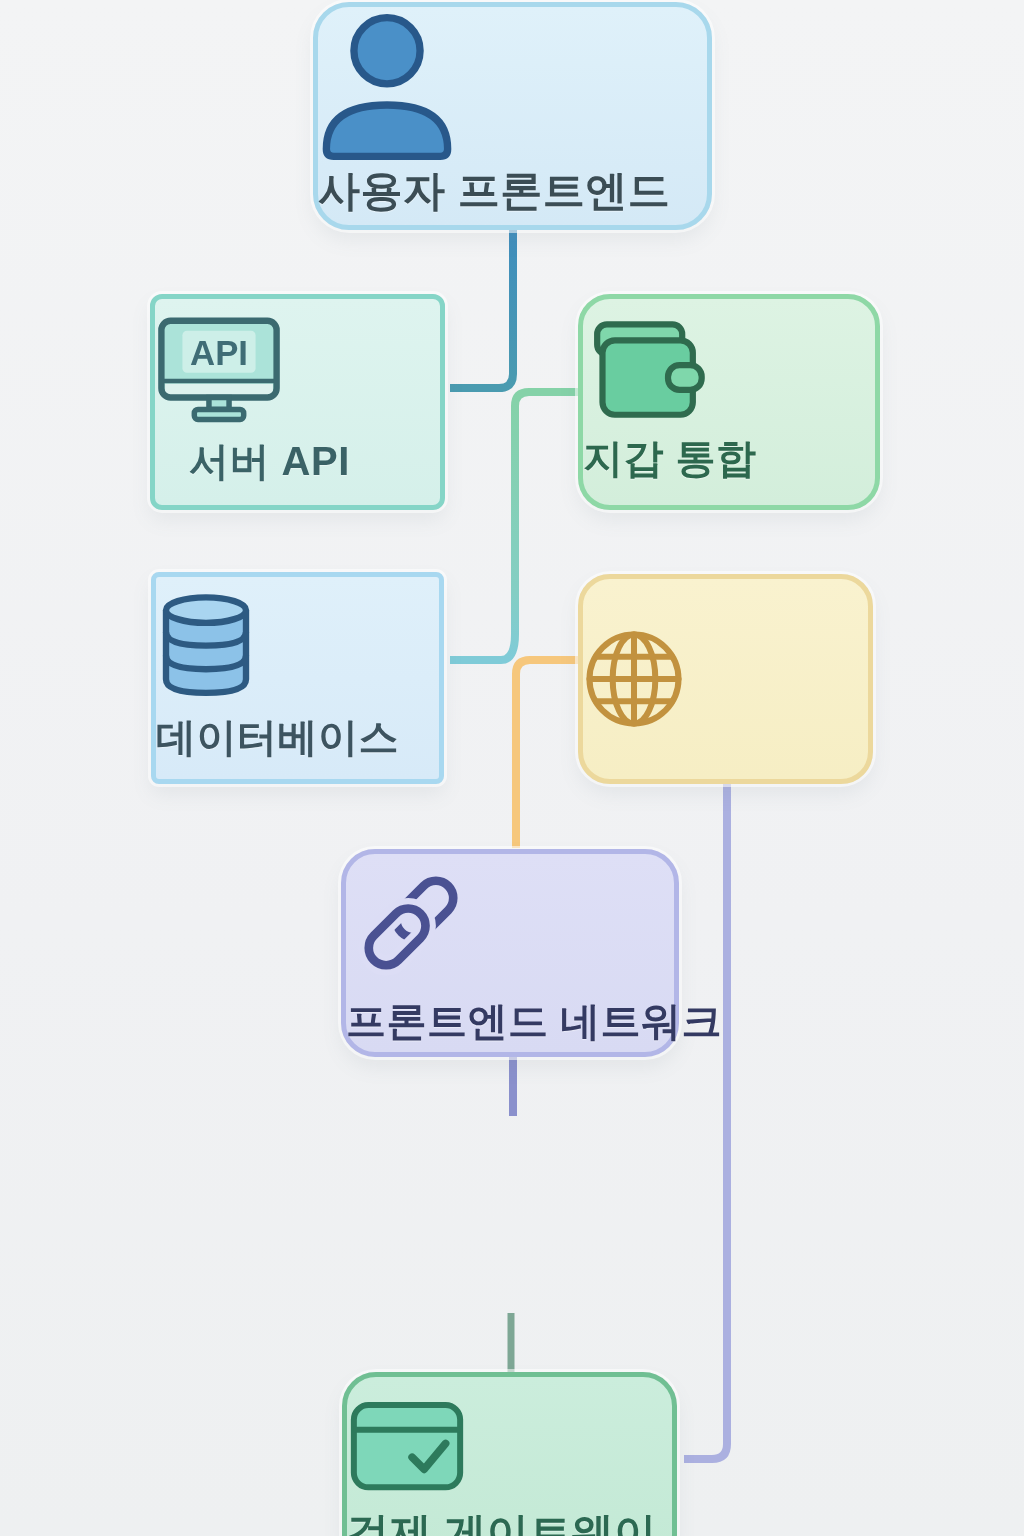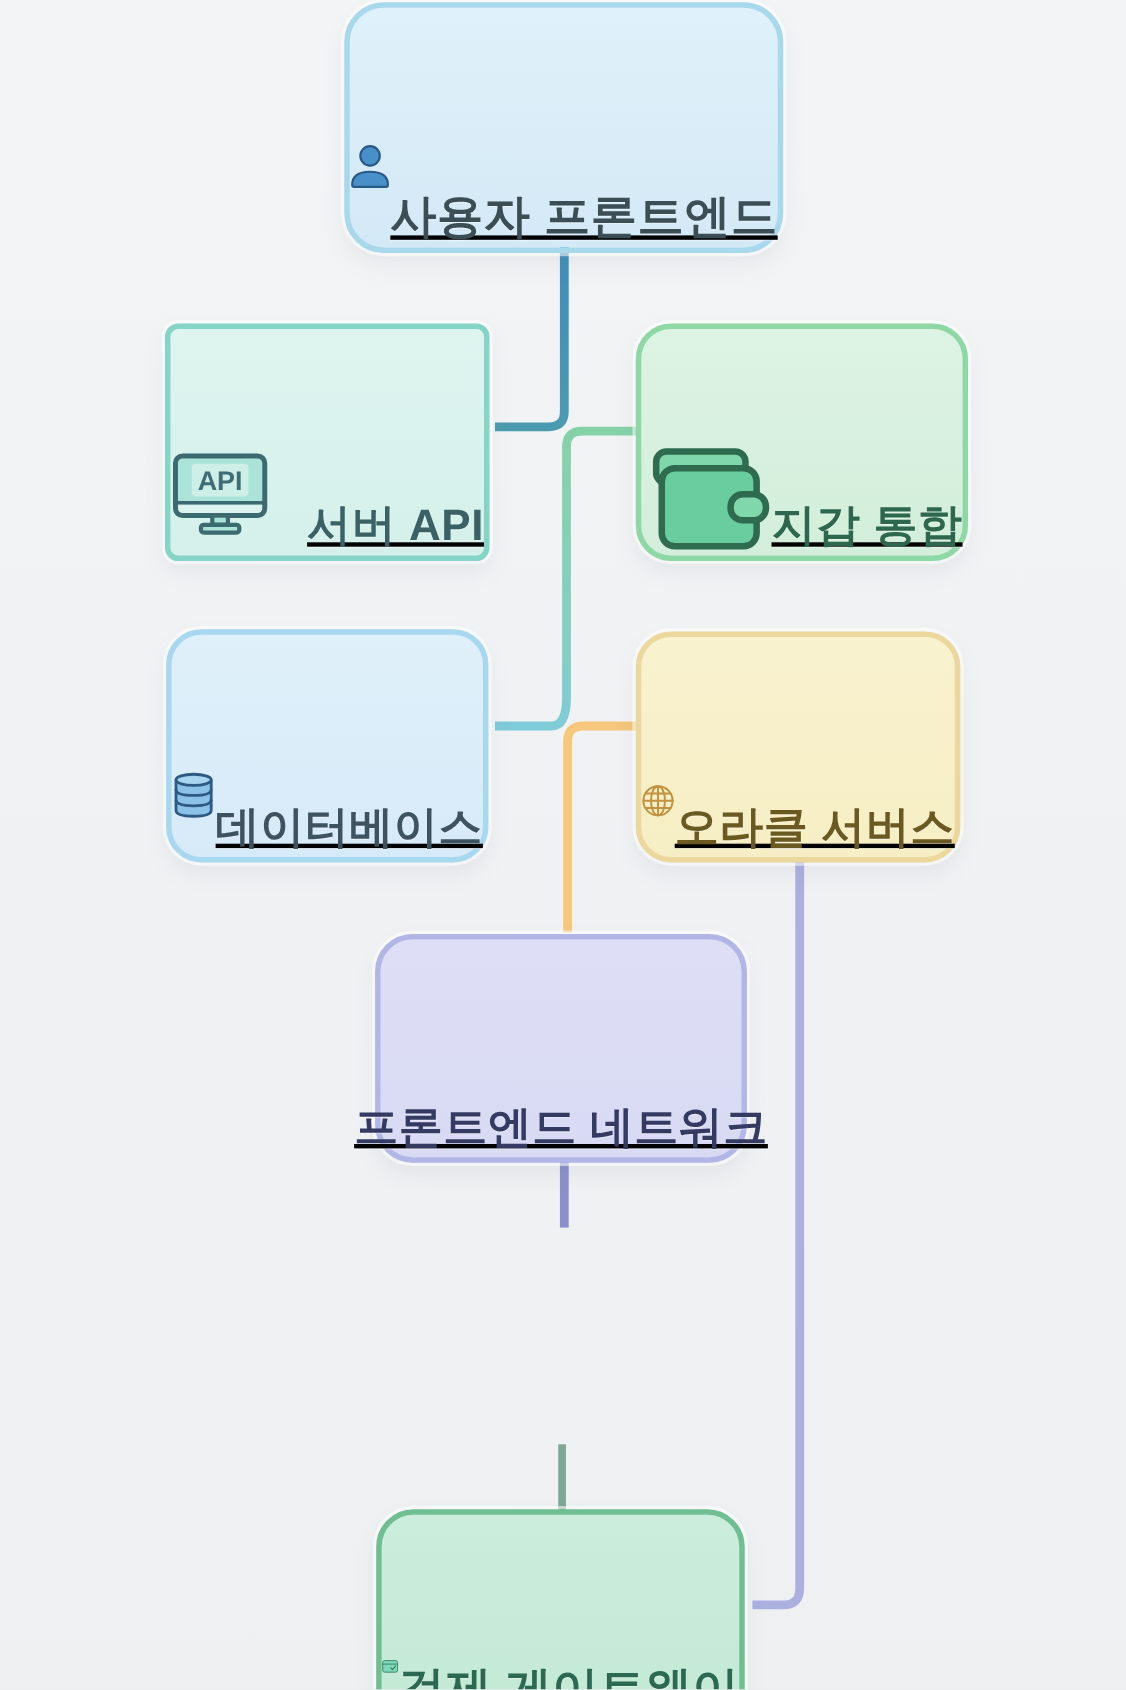"사용자 프론트엔드" .node { align-items: flex-end -> flex-start; flex-direction: none -> column; text-decoration: underline -> none }
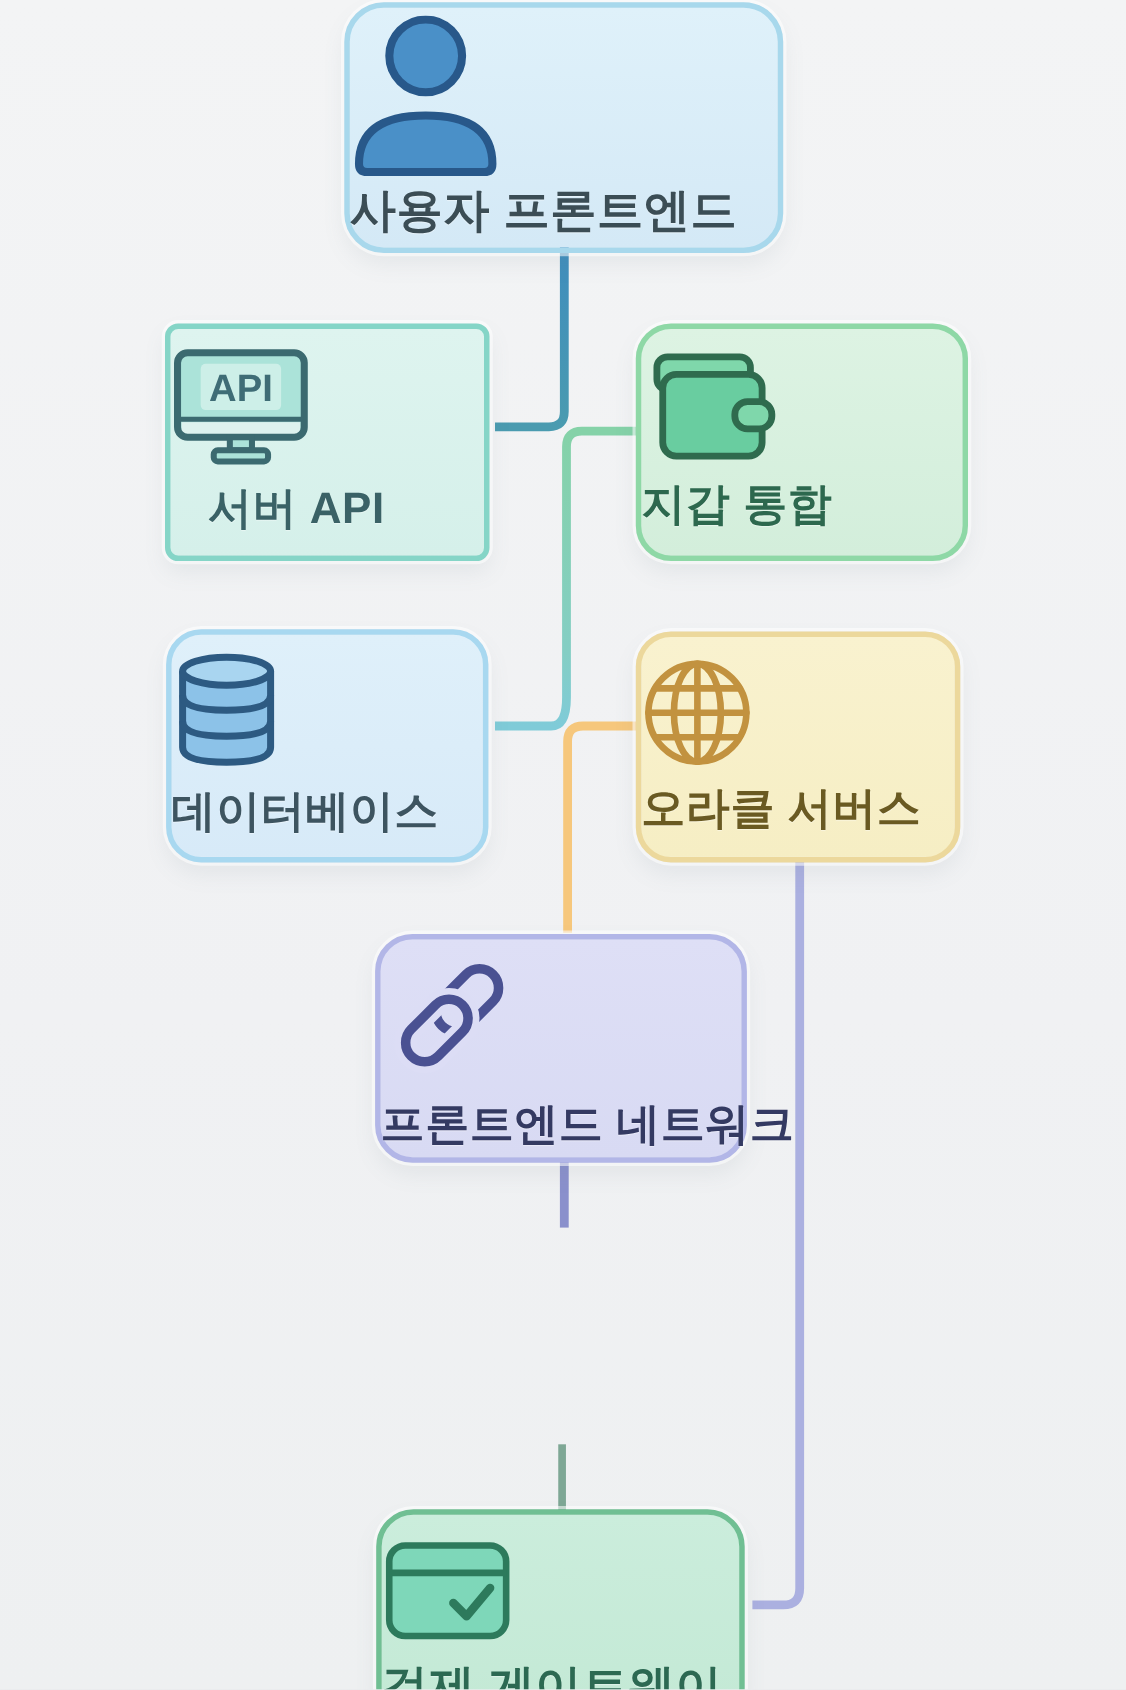"데이터베이스" .n-db { border-radius: 32px -> 8px }
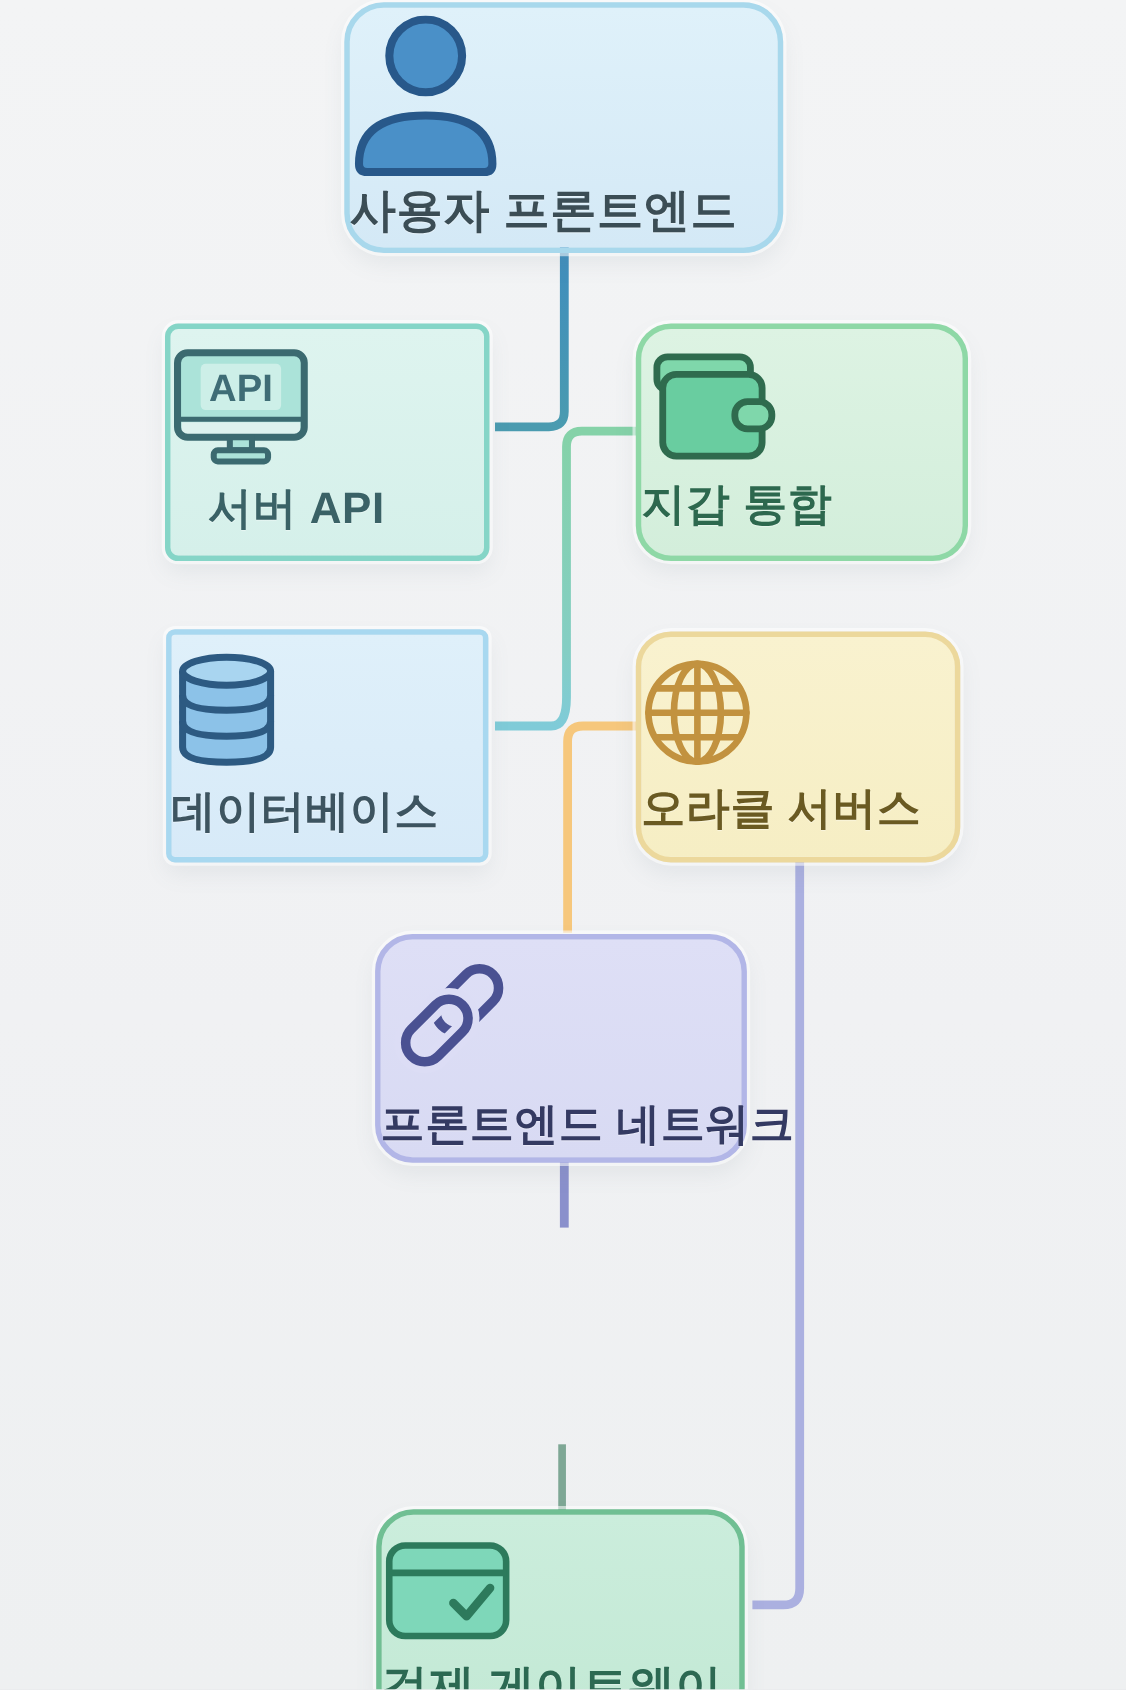"오라클 서버스" div.label { html: <div>오라클 서버스</div> -> none }
